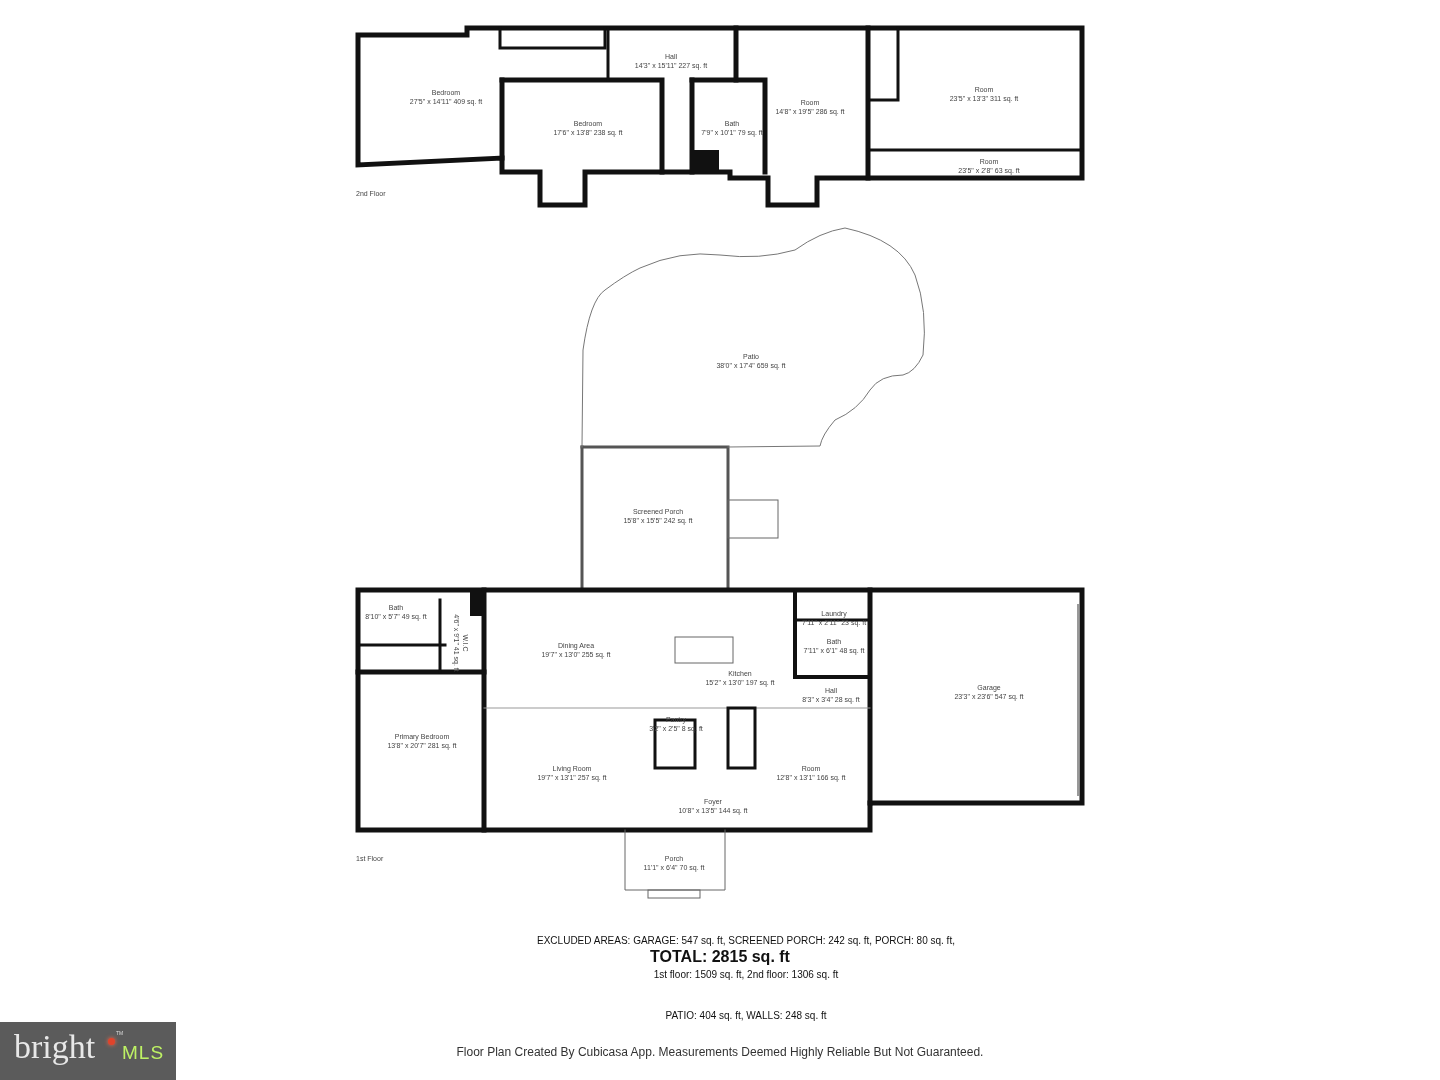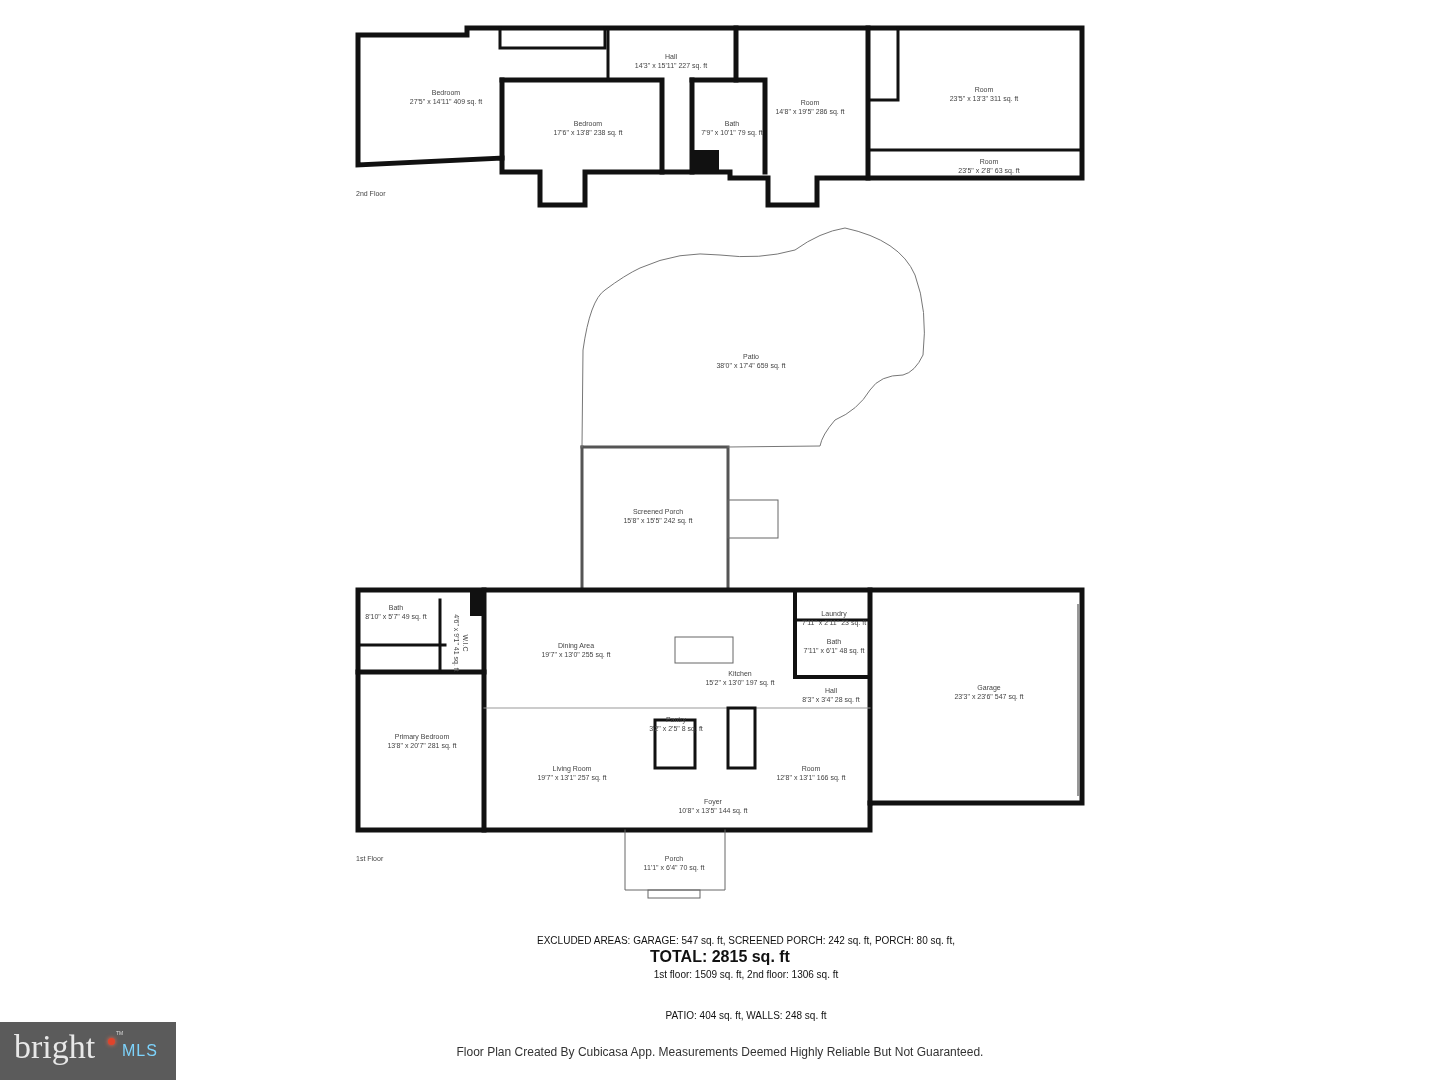"MLS" .logo .mls { color: #7dd3fc -> #bef264; font-size: 16px -> 19px }
